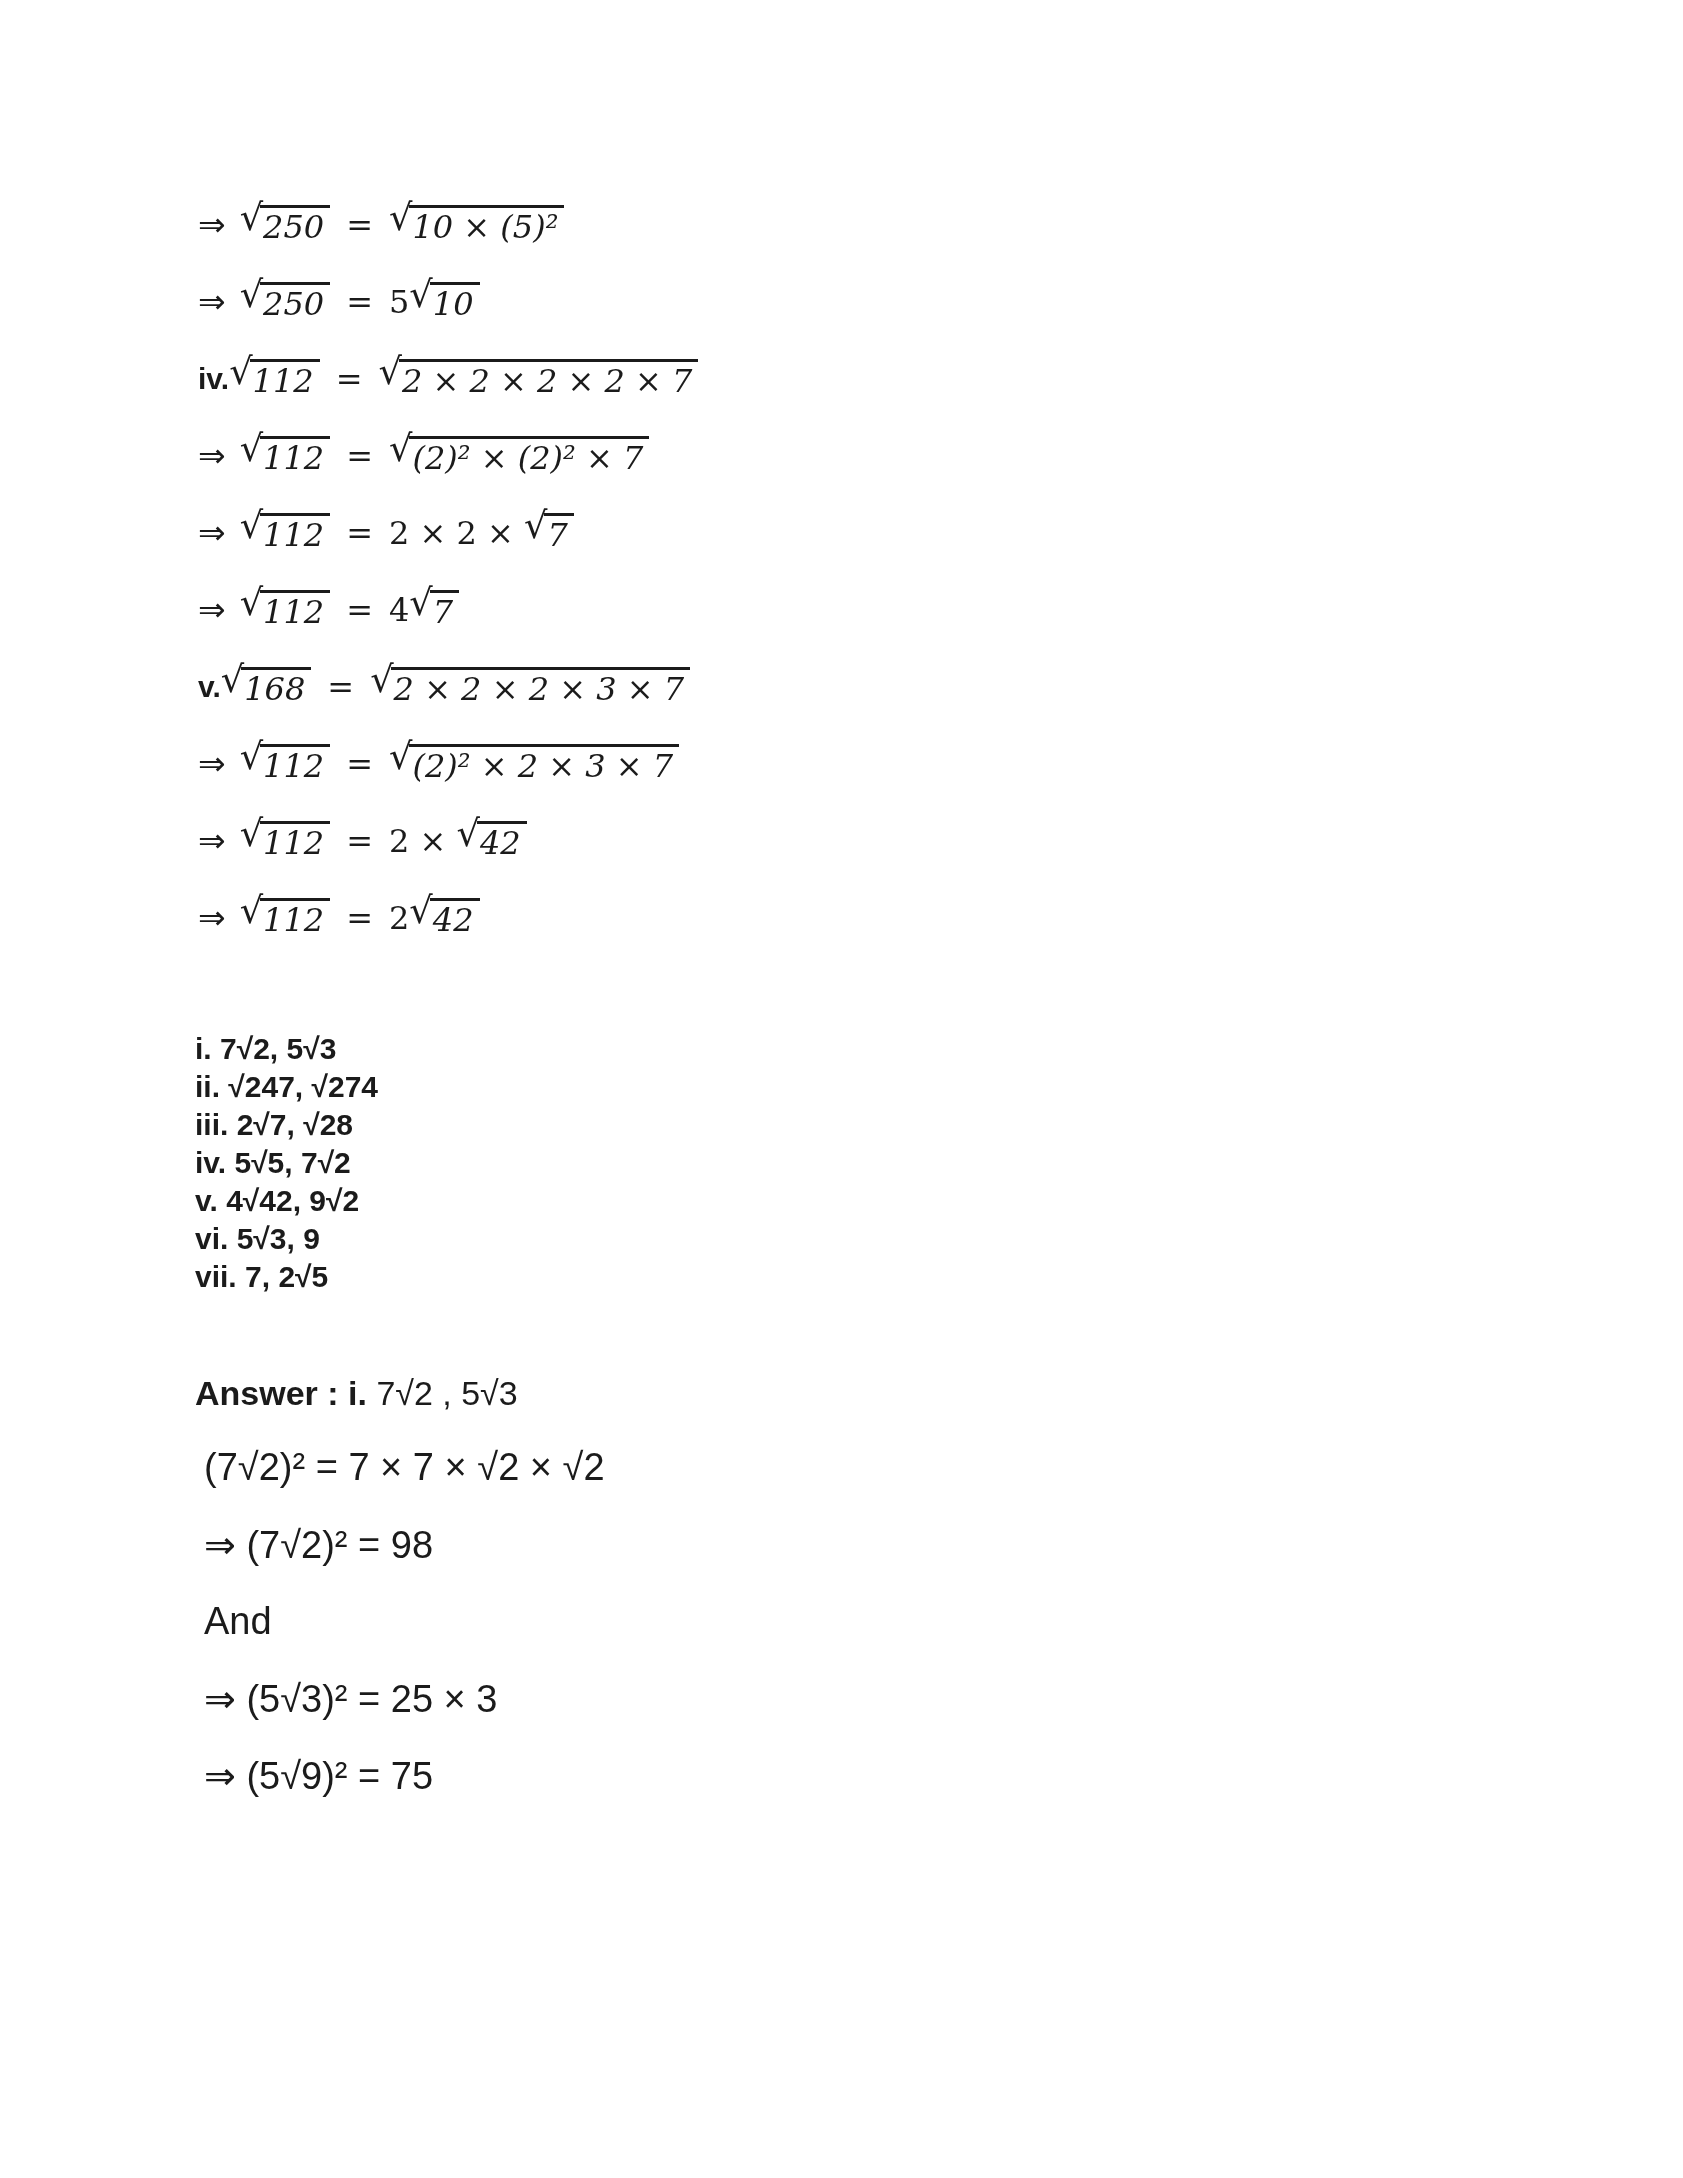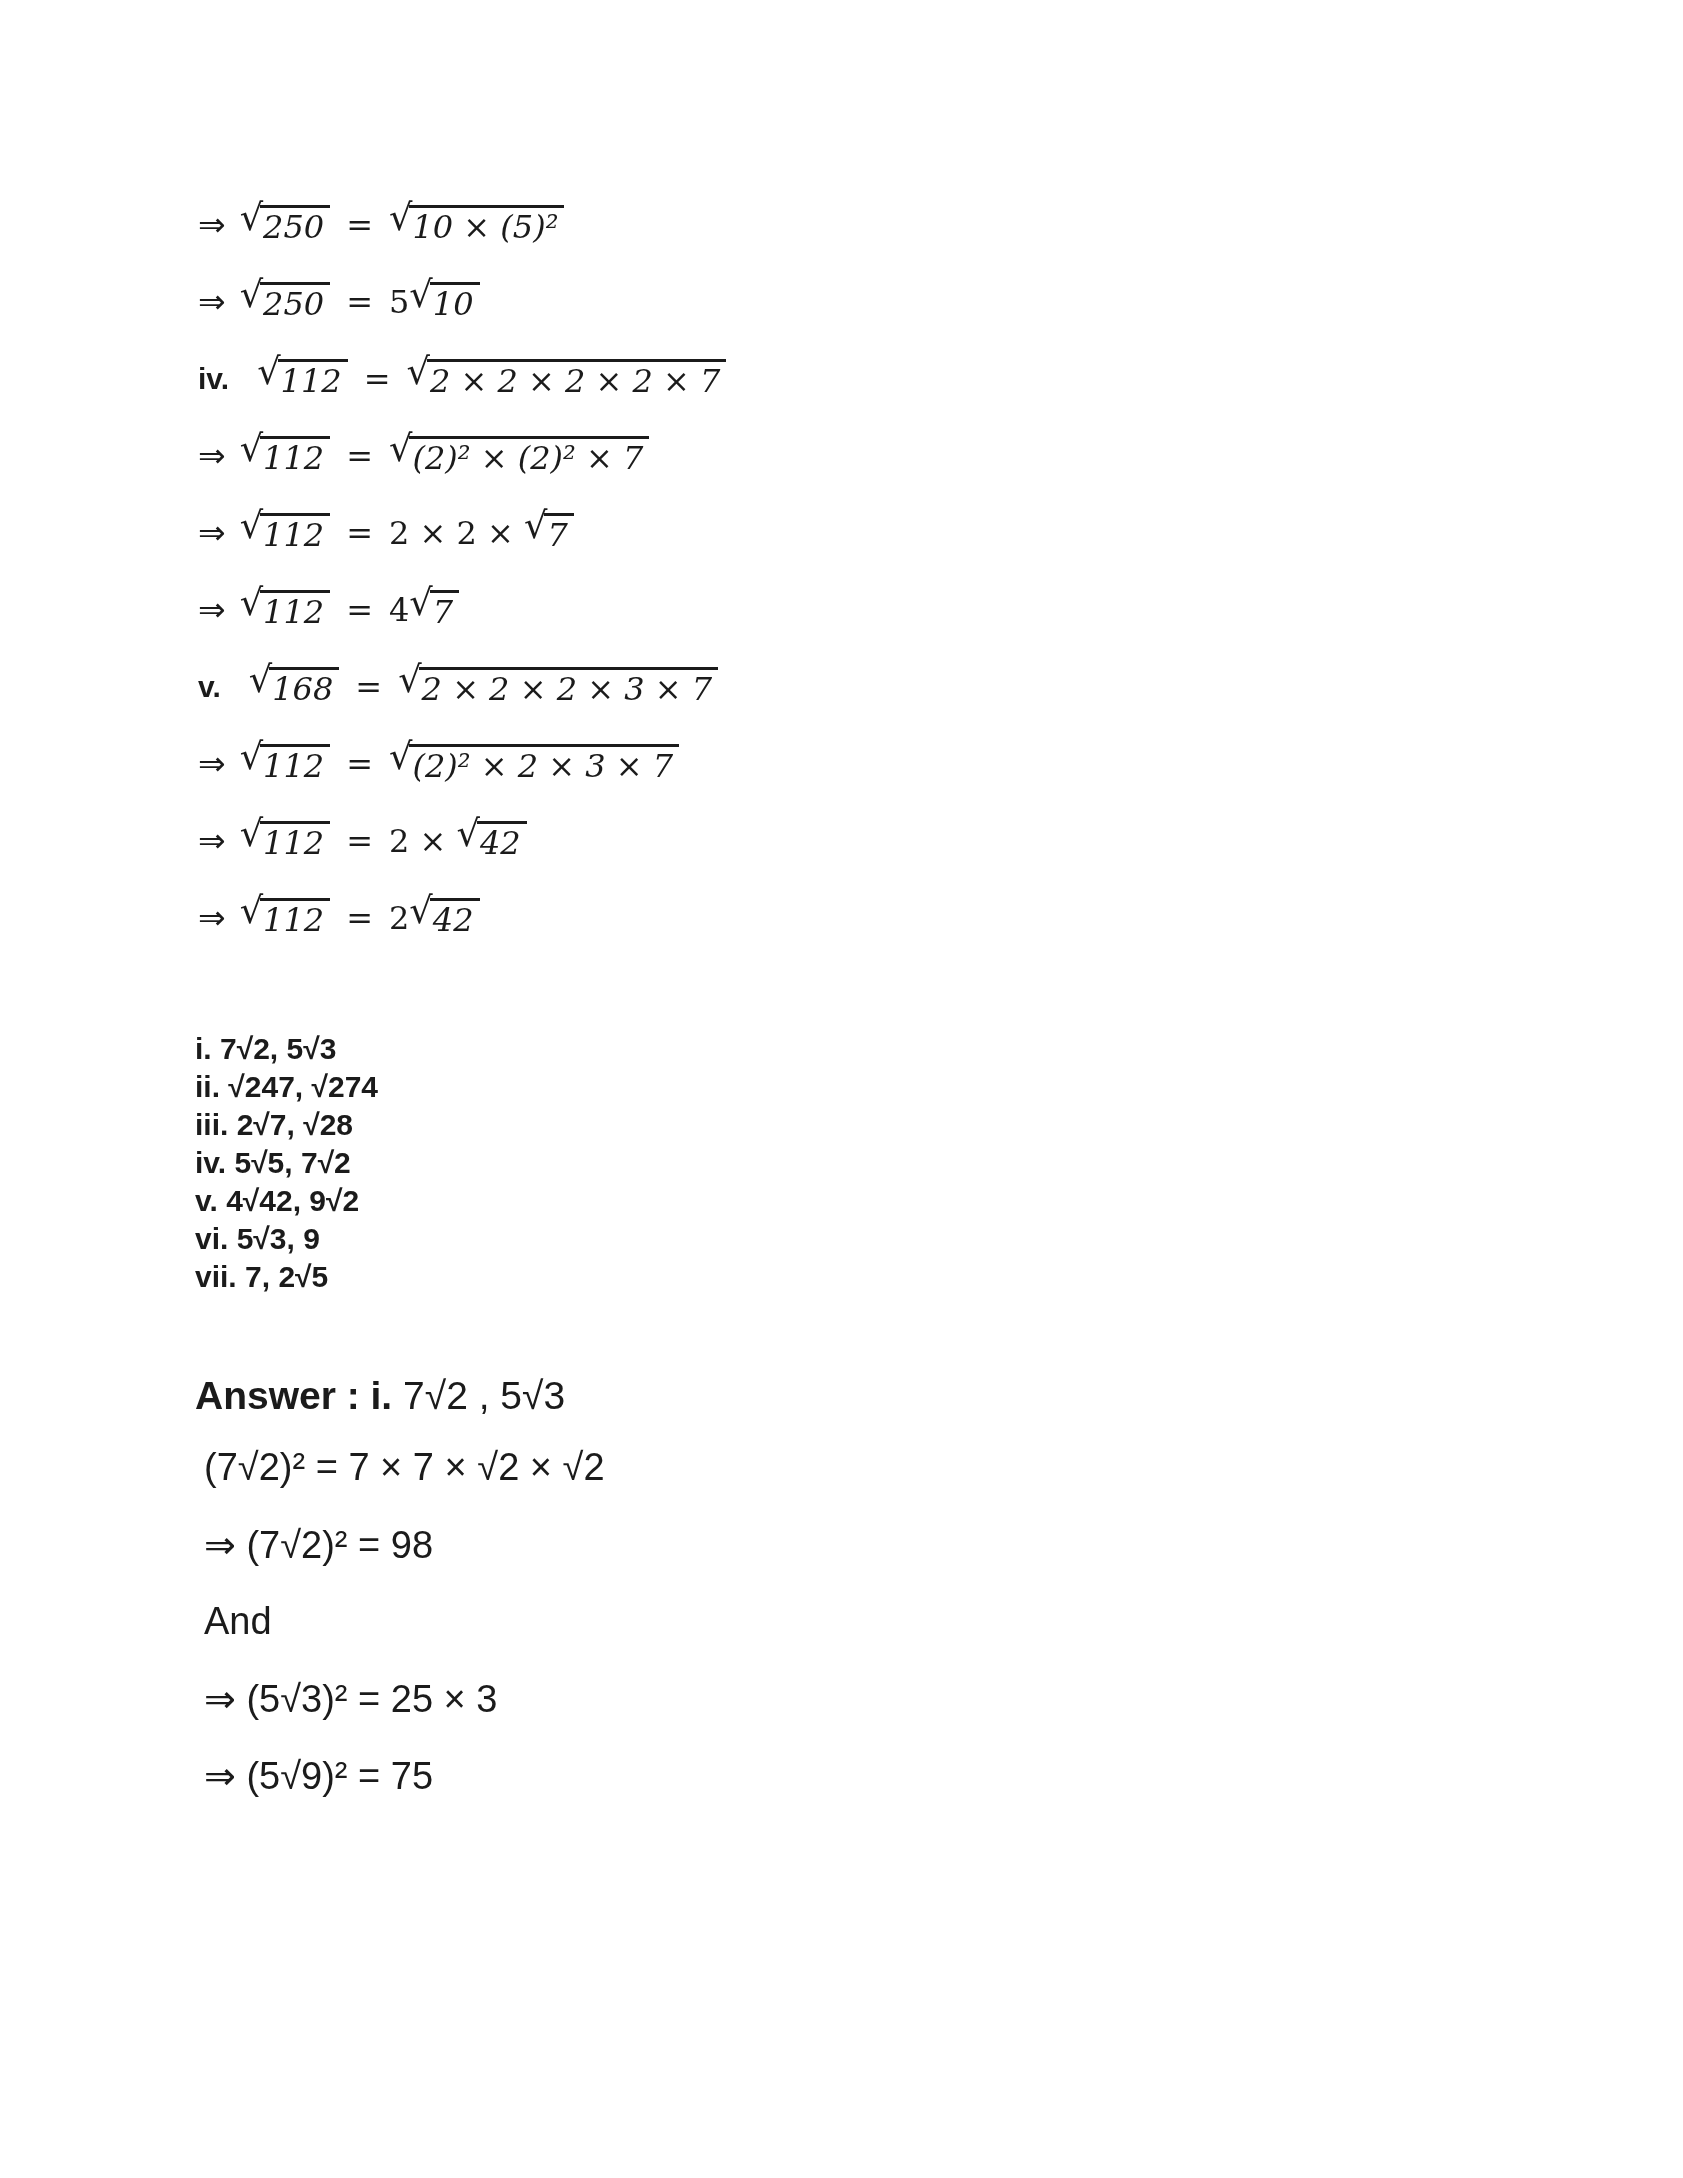"iv." .line-label { margin-right: 28px -> 0 }
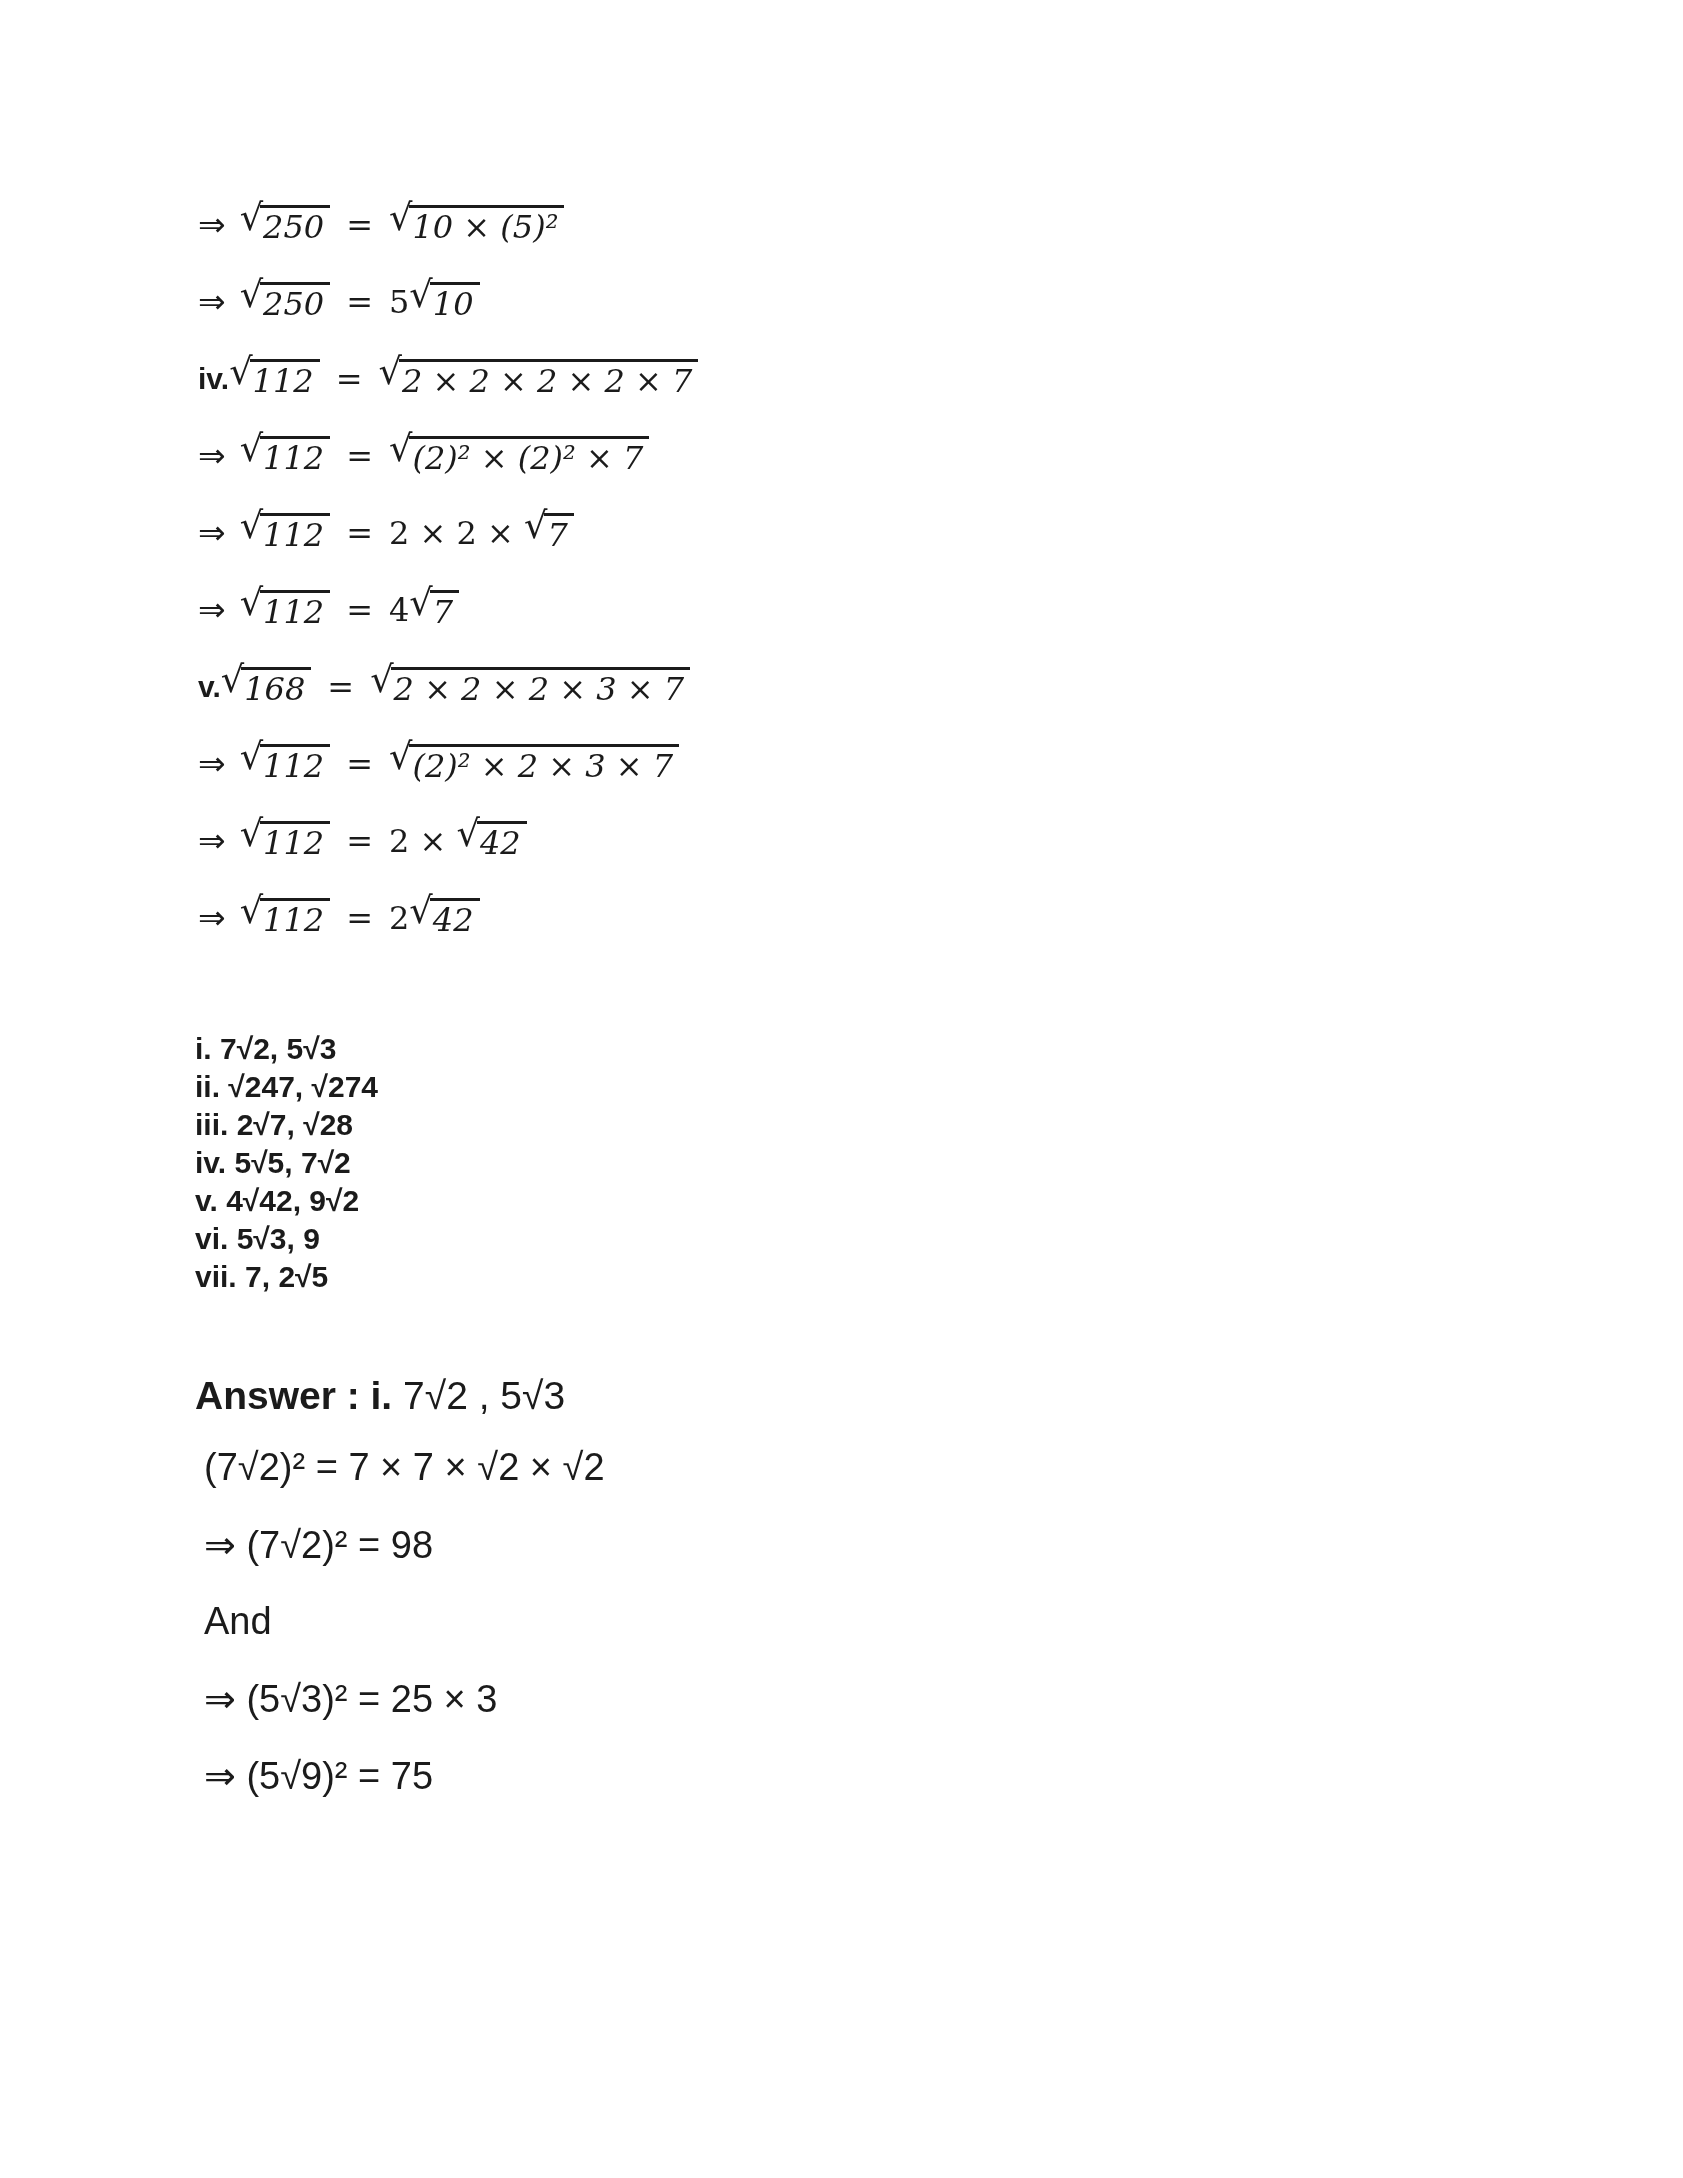"Answer : i. 7√2 ," #answer-line { font-size: 39px -> 34px }
